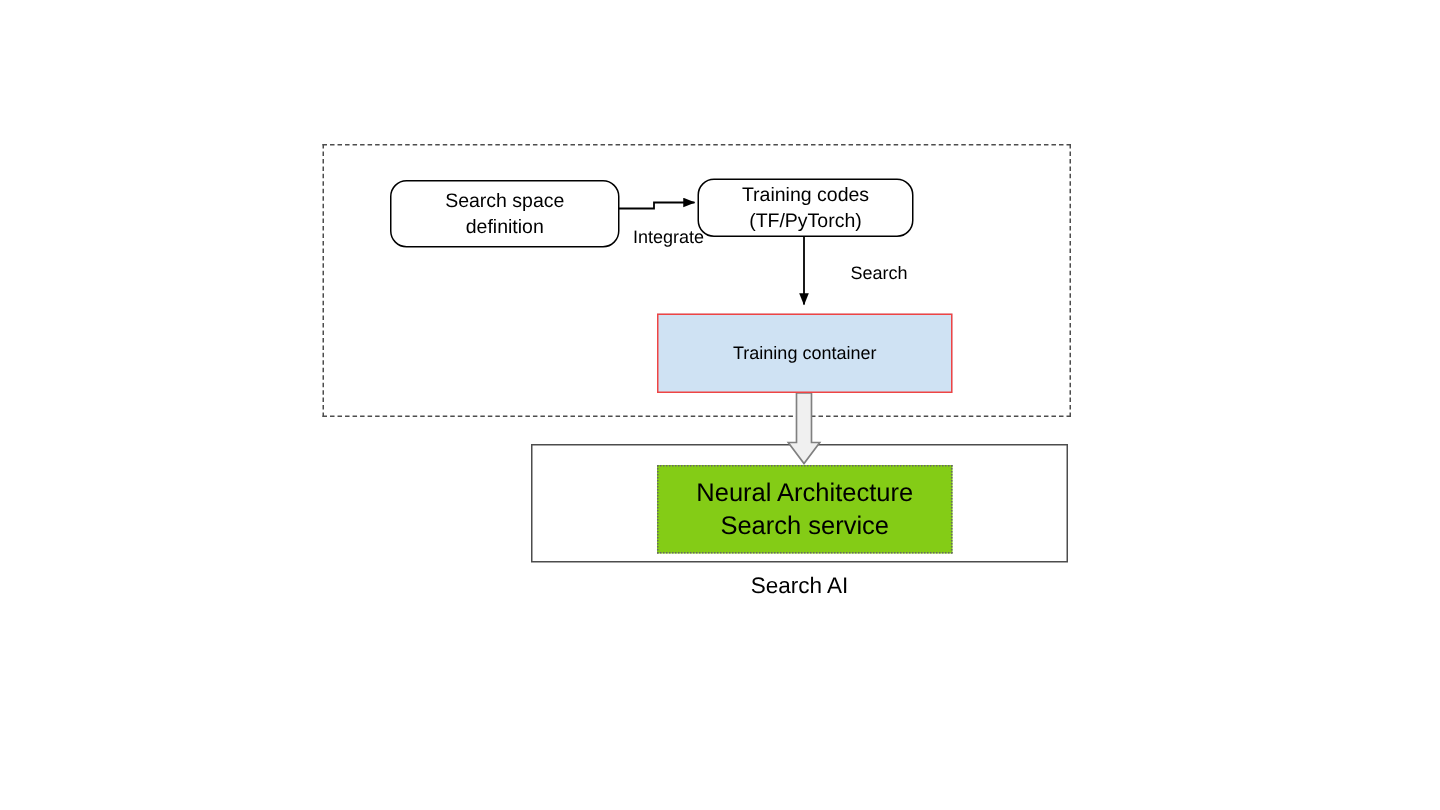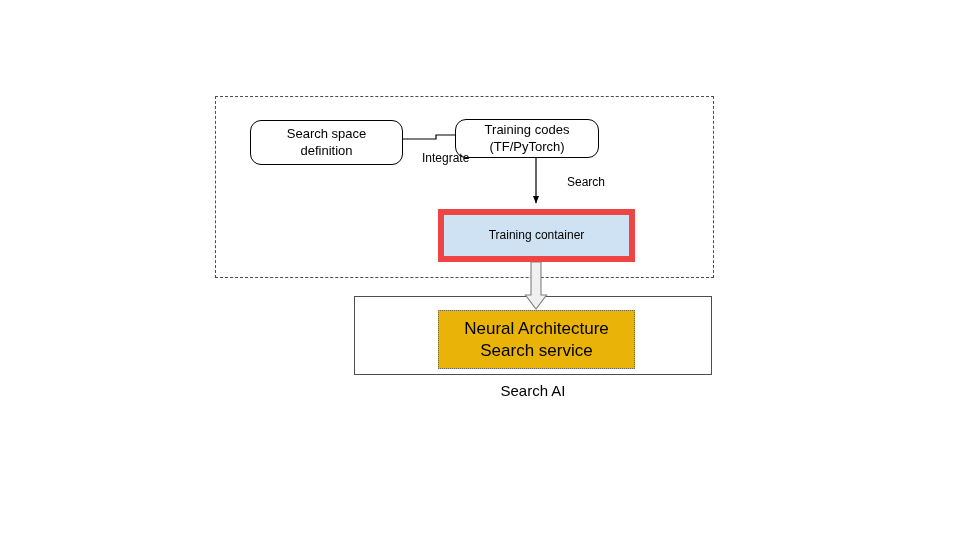"Search space" .rounded-box { margin-left: none -> 10px }
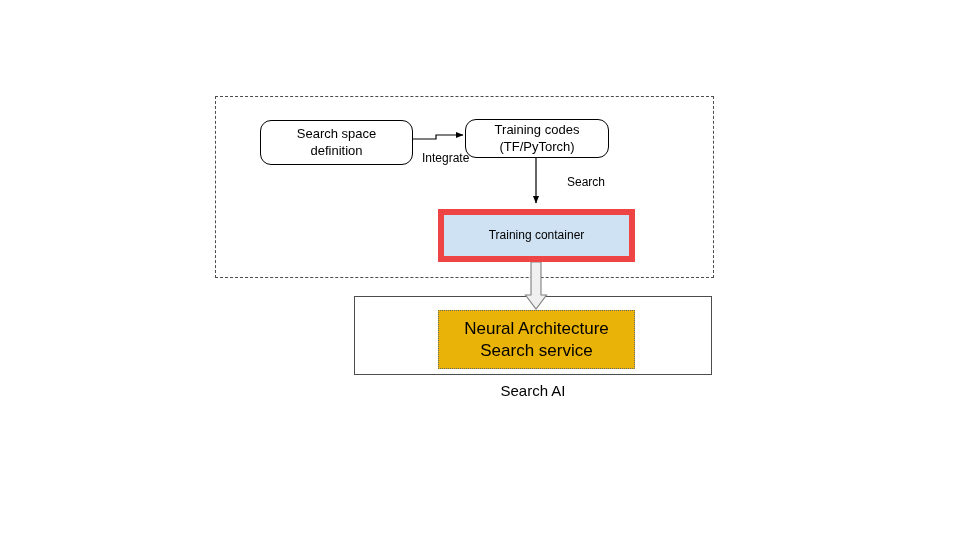"Training container" #training-container-box { border: 6px solid #ef4444 -> 1px solid #ef4444 }
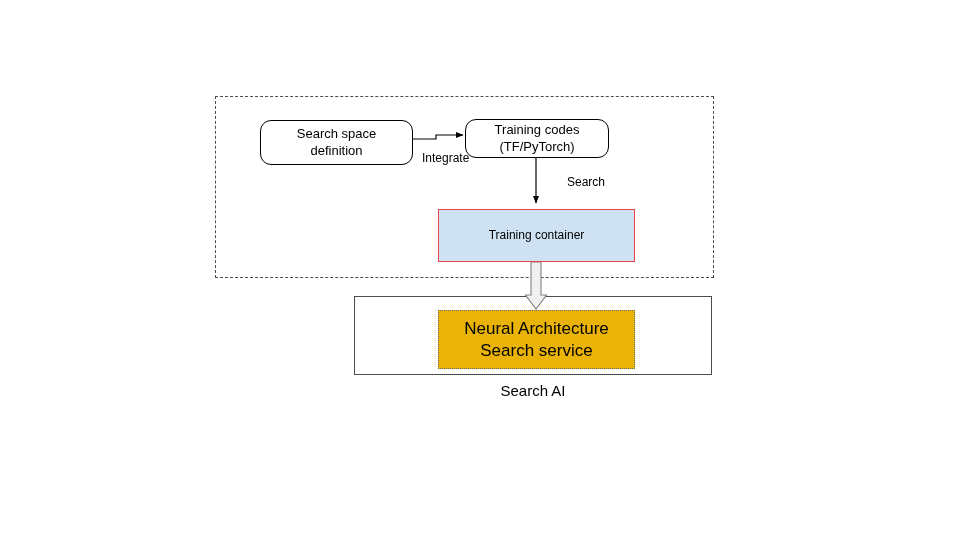"Neural Architecture" #nas-box { background: #eab308 -> #84cc16 }
